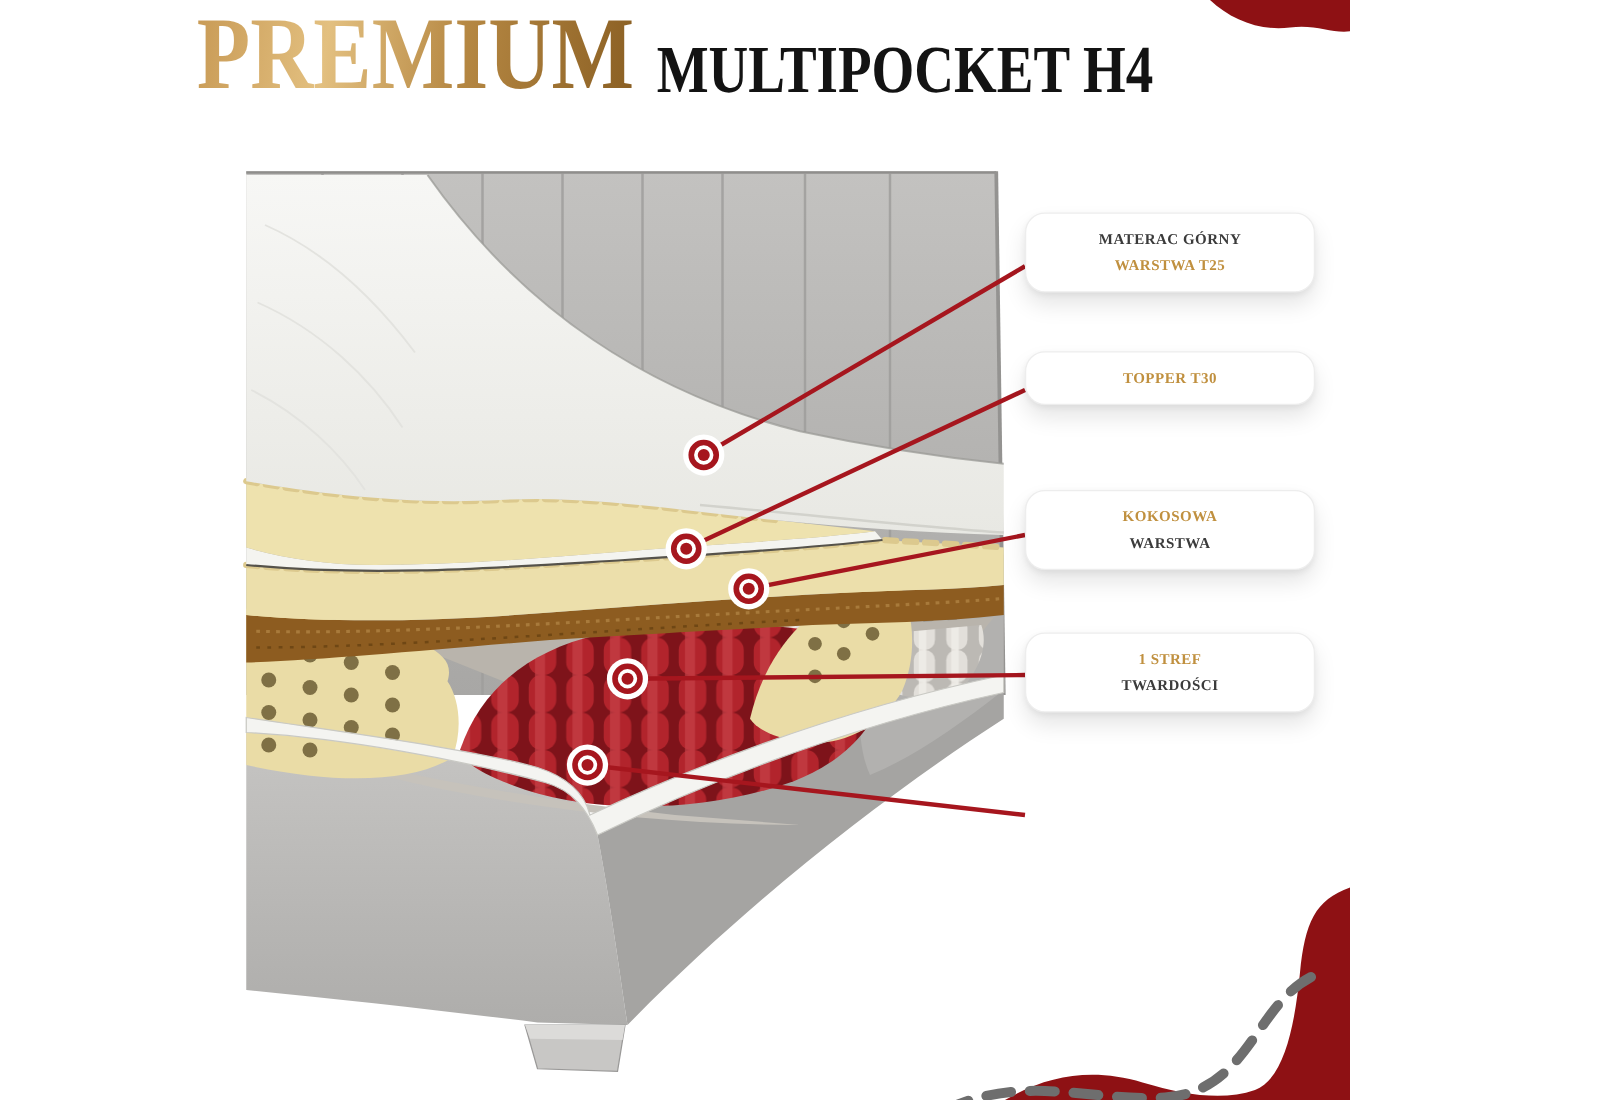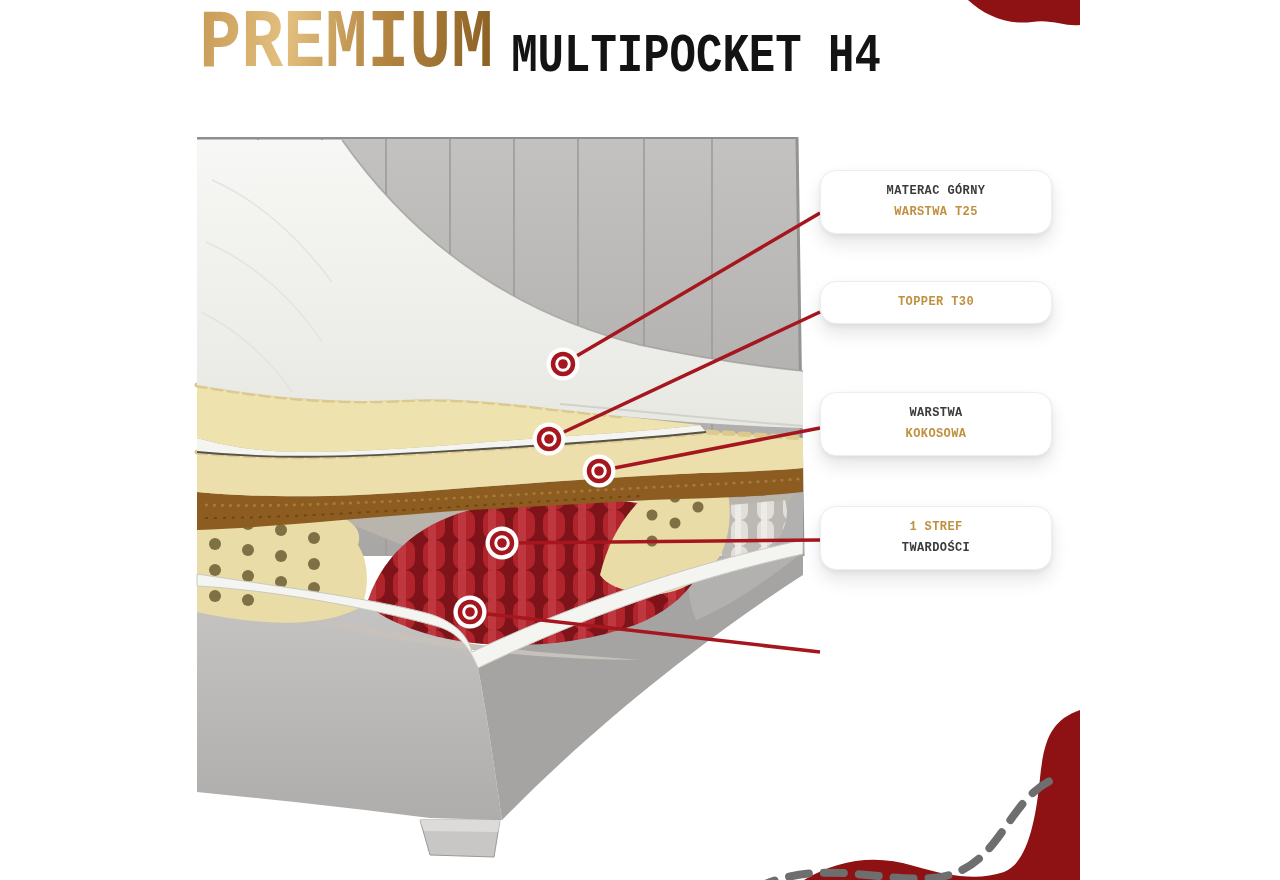"PREMIUM" #stage { font-family: Liberation Mono, monospace -> Liberation Serif, serif }
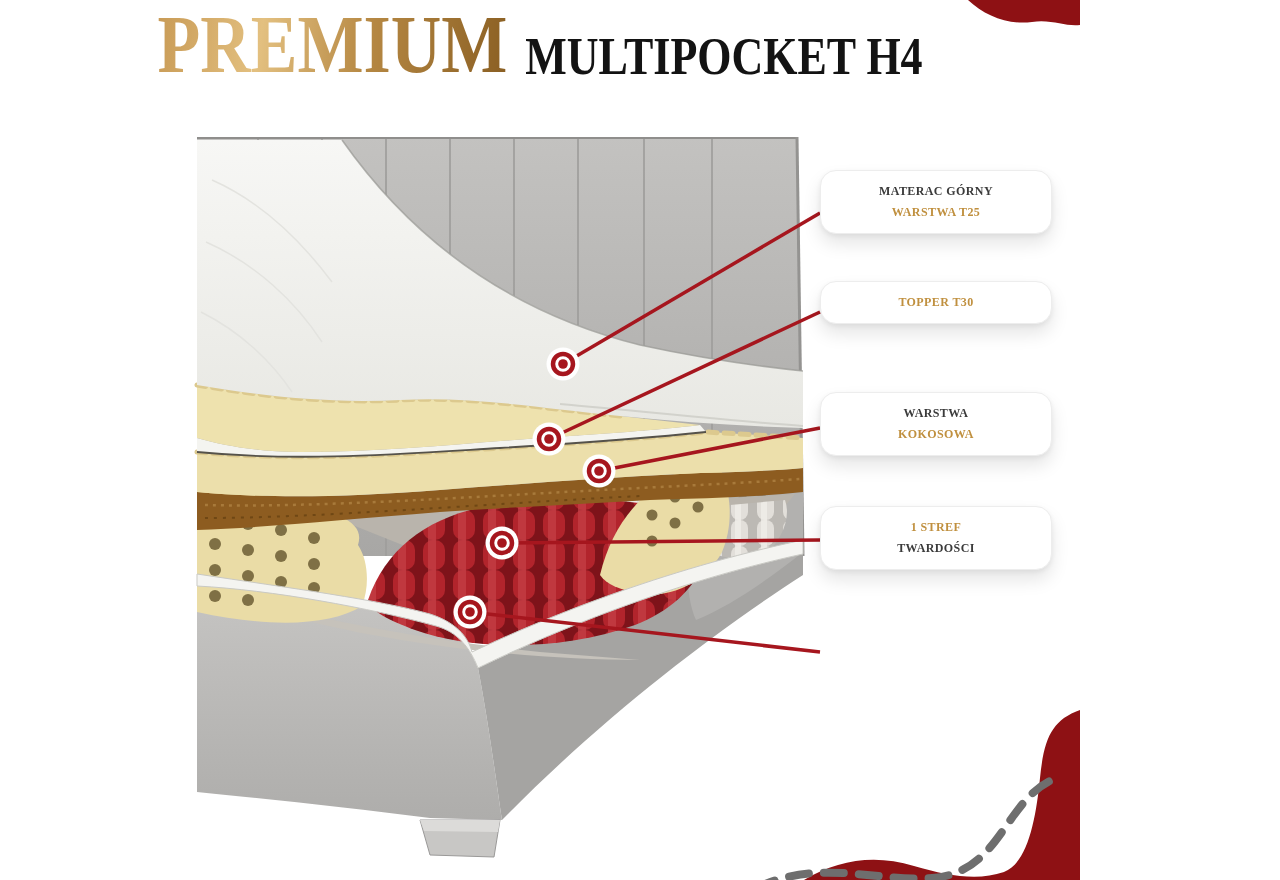"WARSTWA" span.ln { order: before "KOKOSOWA" -> after "KOKOSOWA" }
